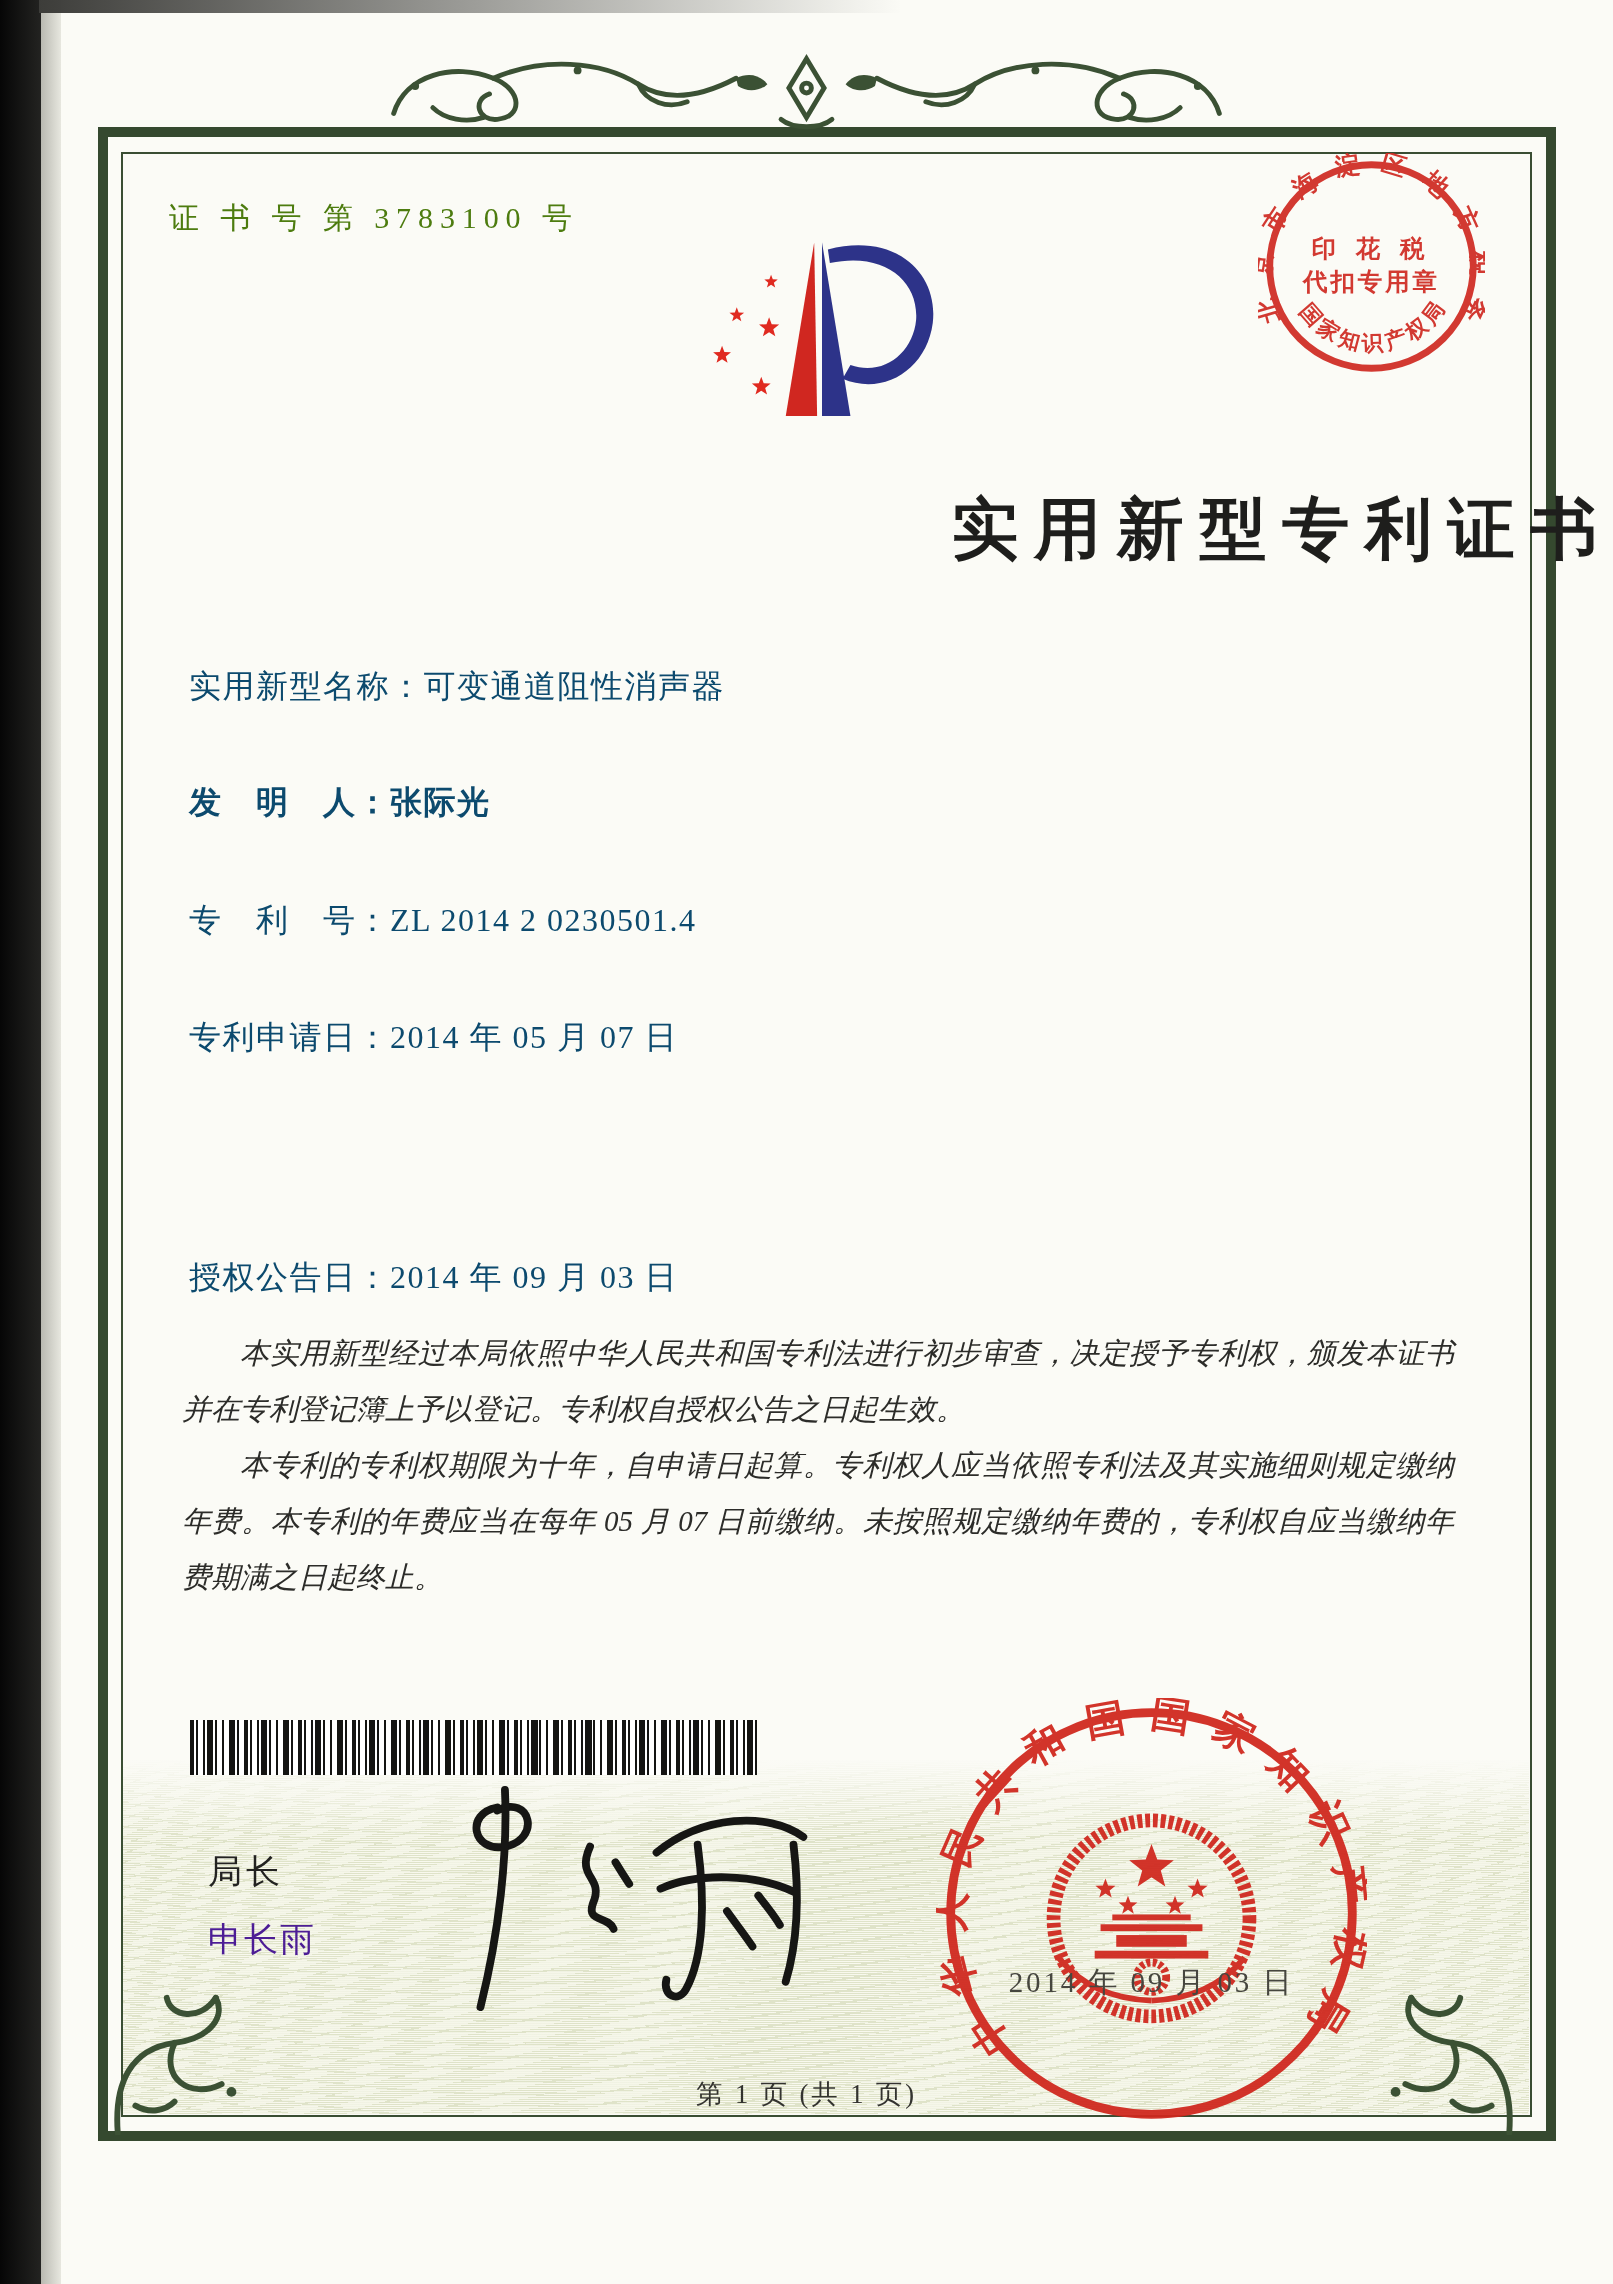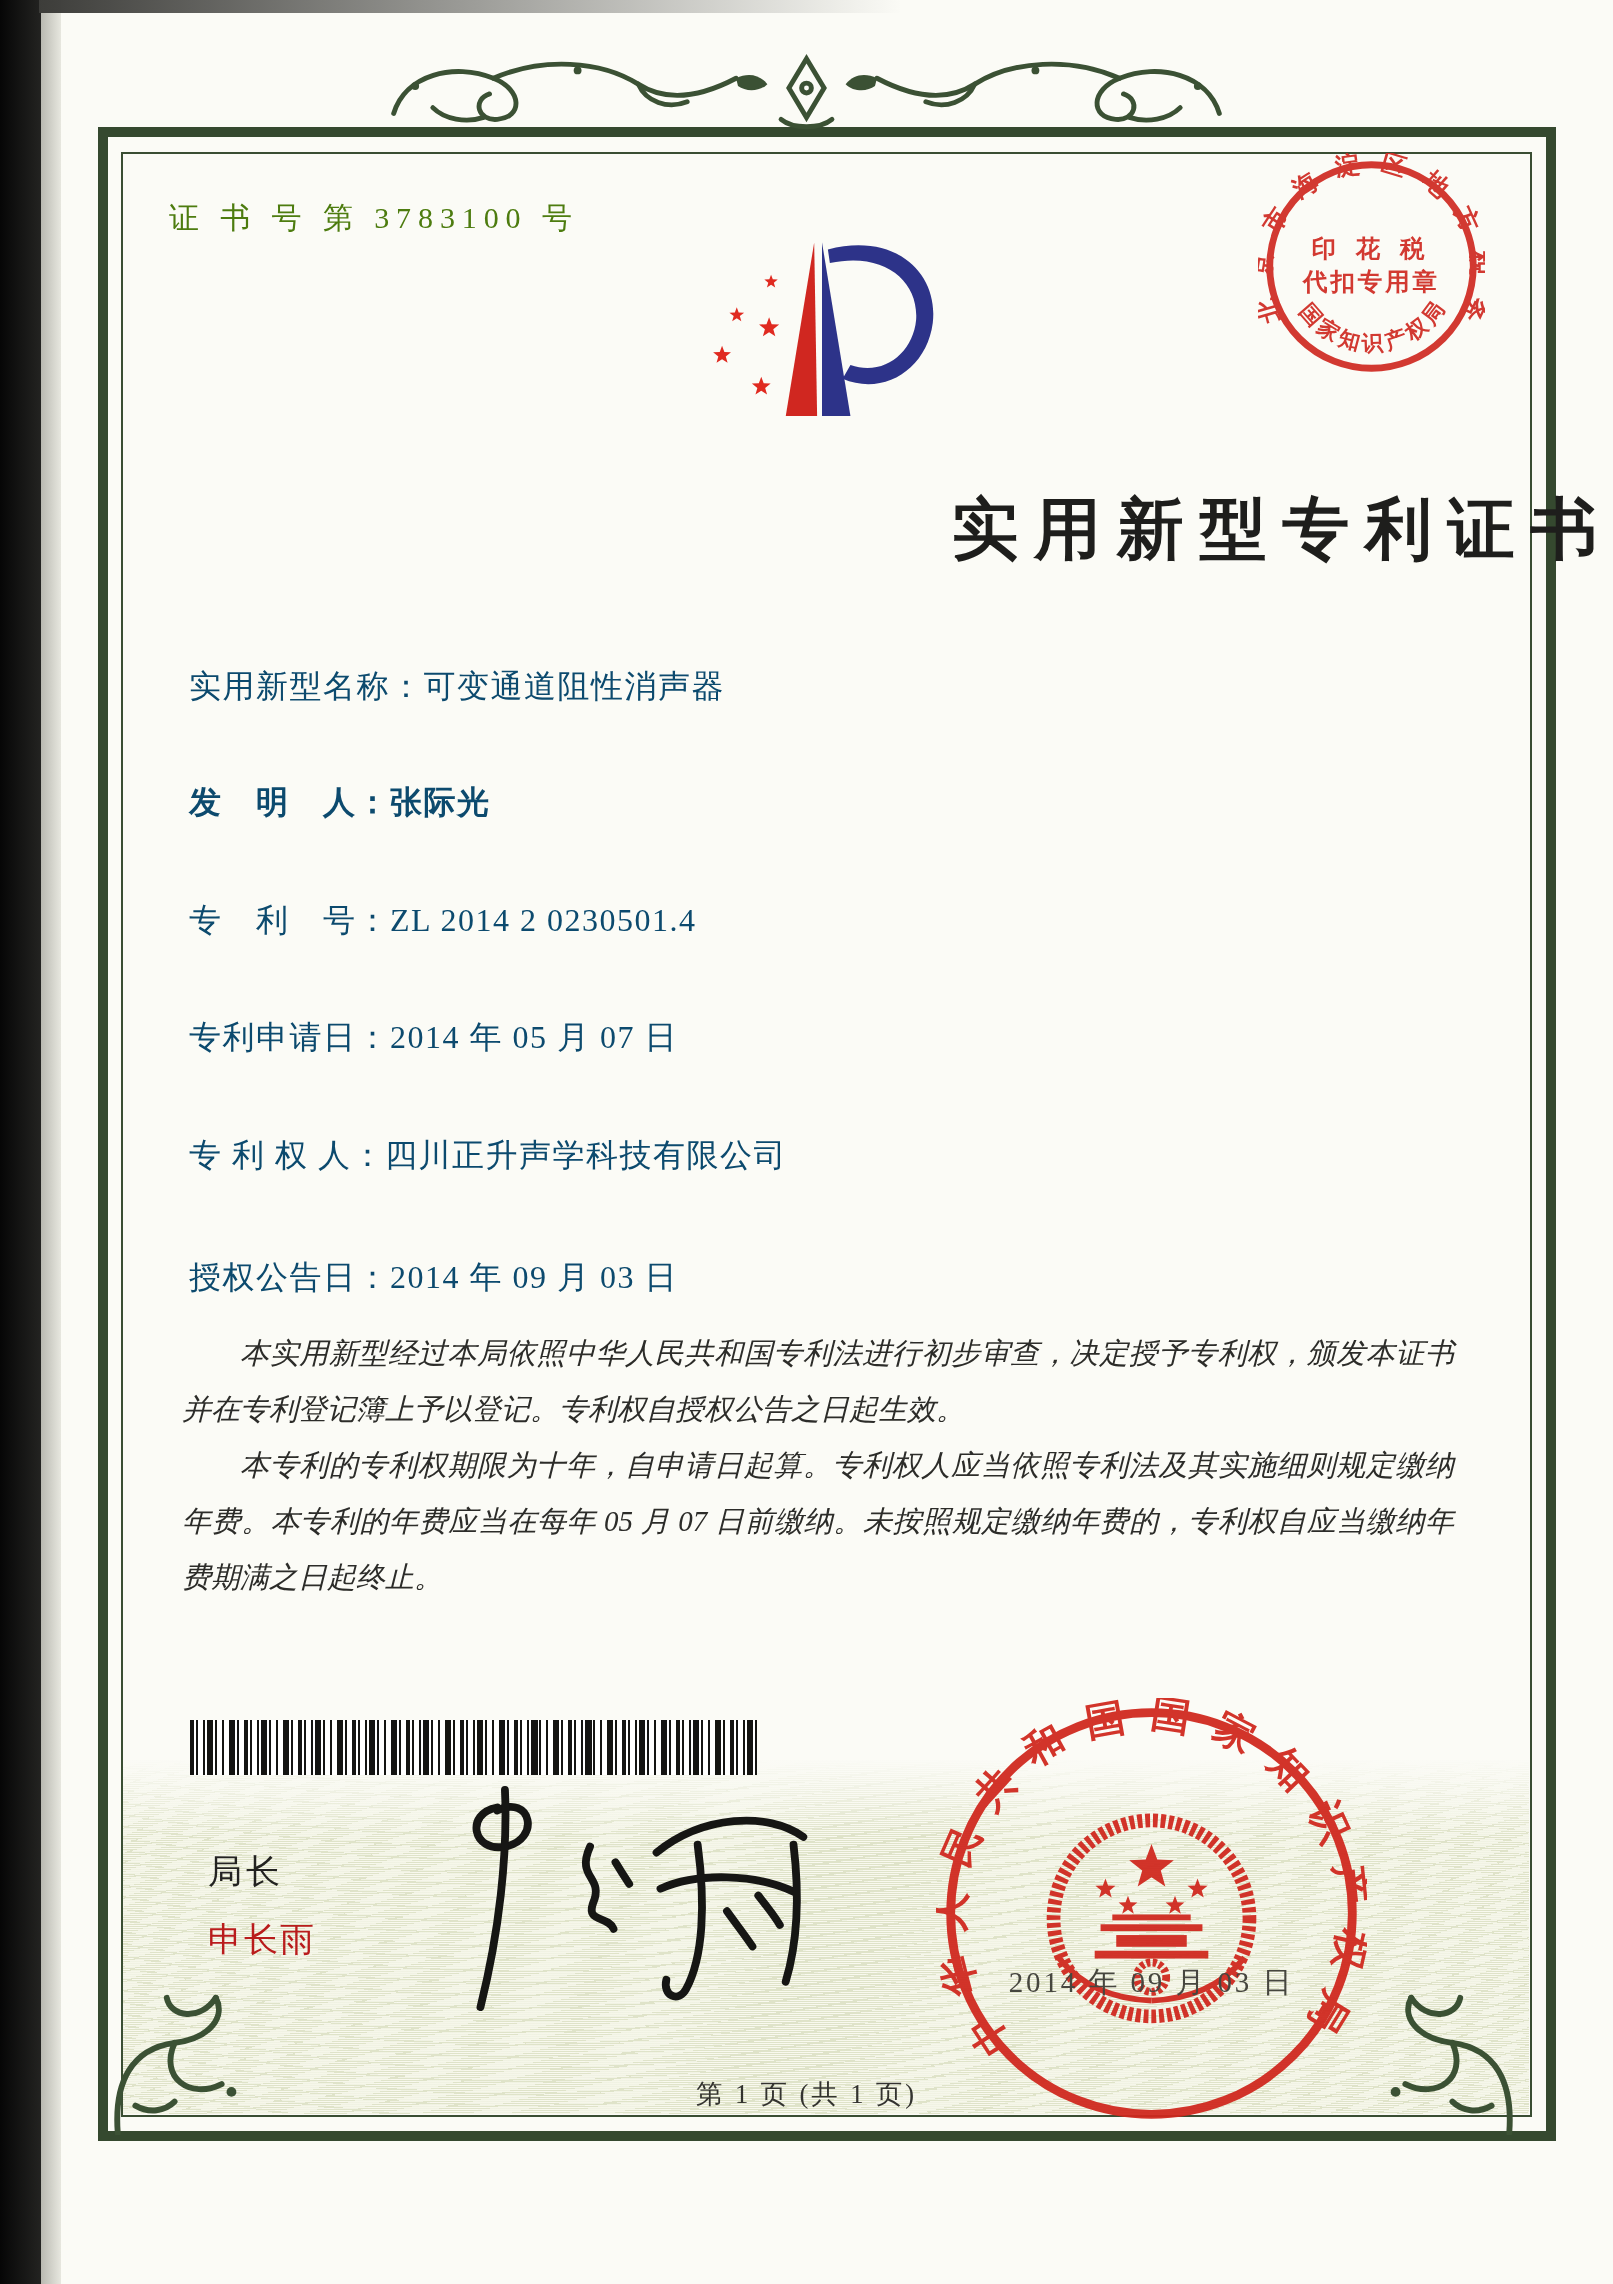"专 利 权 人：四川正升声学科技有限公司" div.abs { html: <div><span>专 利 权 人：</span><span>四川正升声学科技有限公司</span></div> -> none }
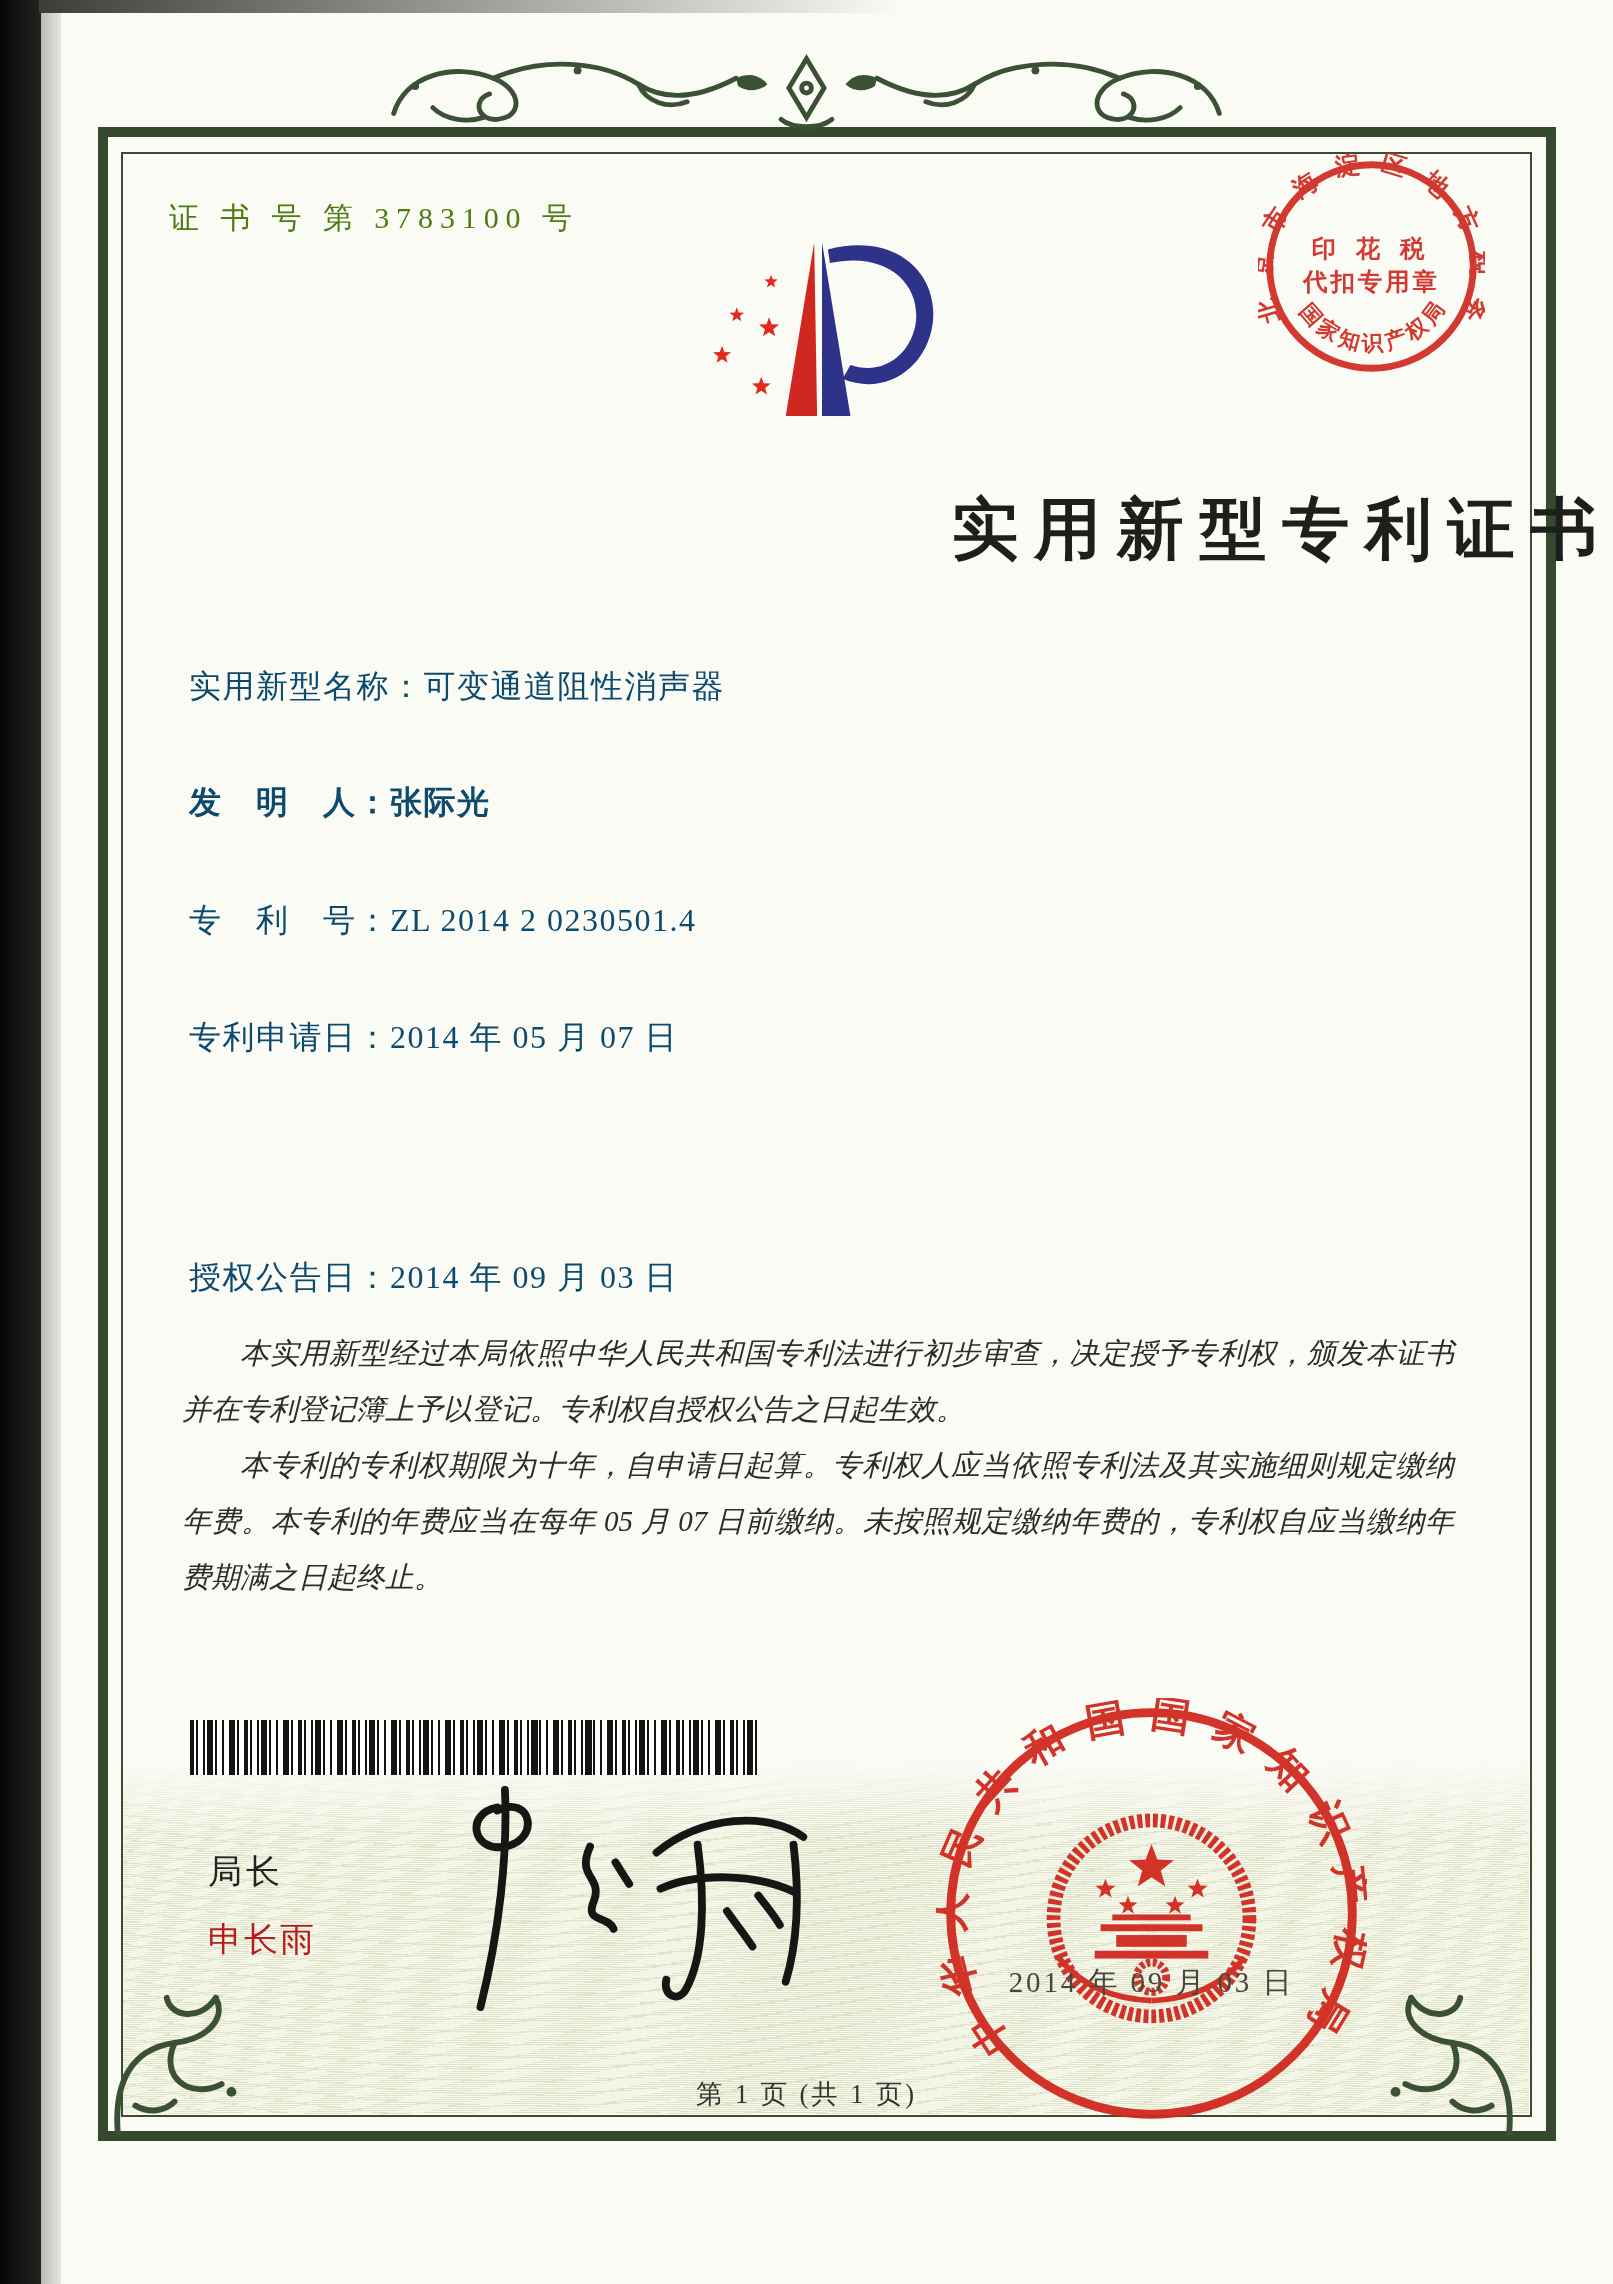"申长雨" .signer-name { color: #b91c1c -> #4c1d95 }
